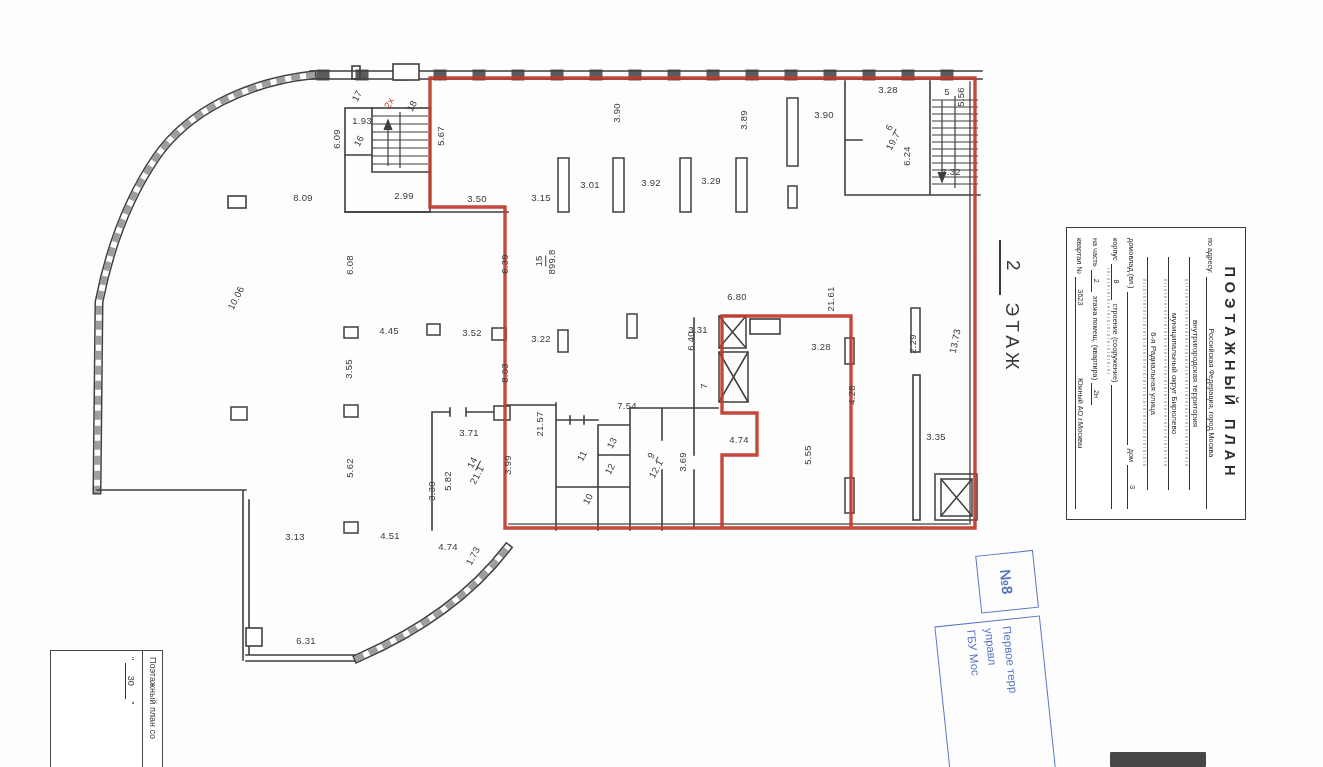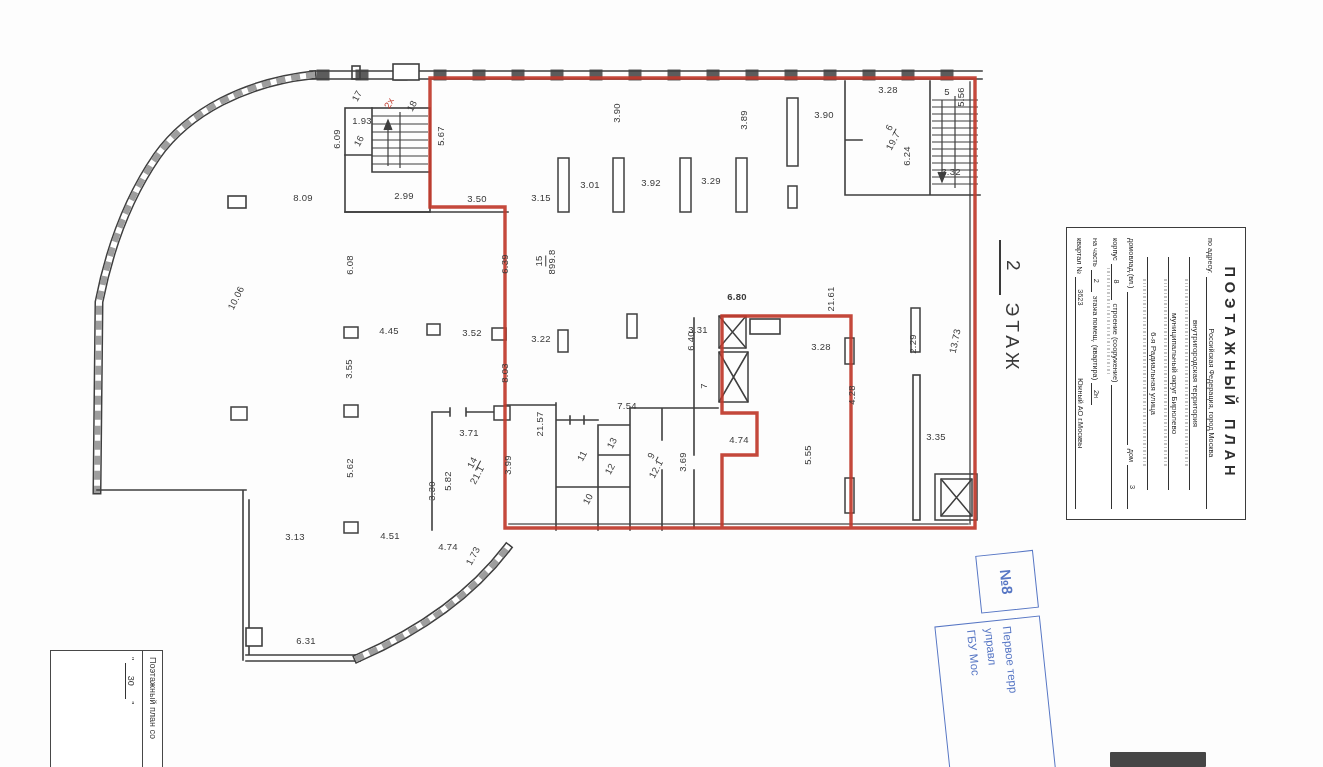"6.80" div.dim { font-weight: bold -> none }
